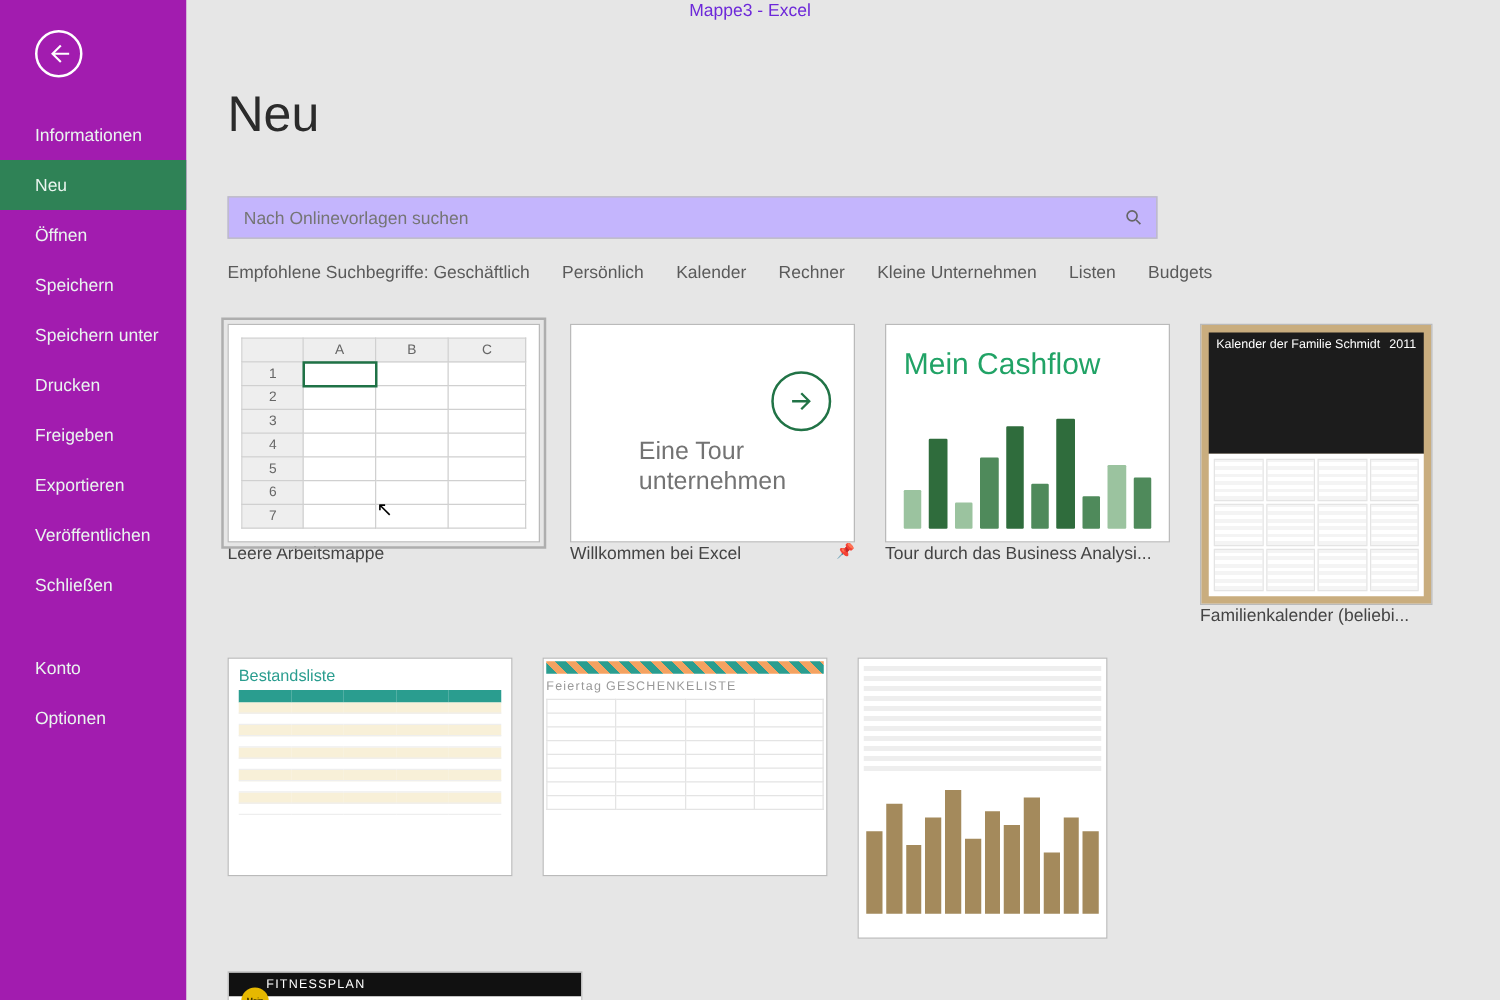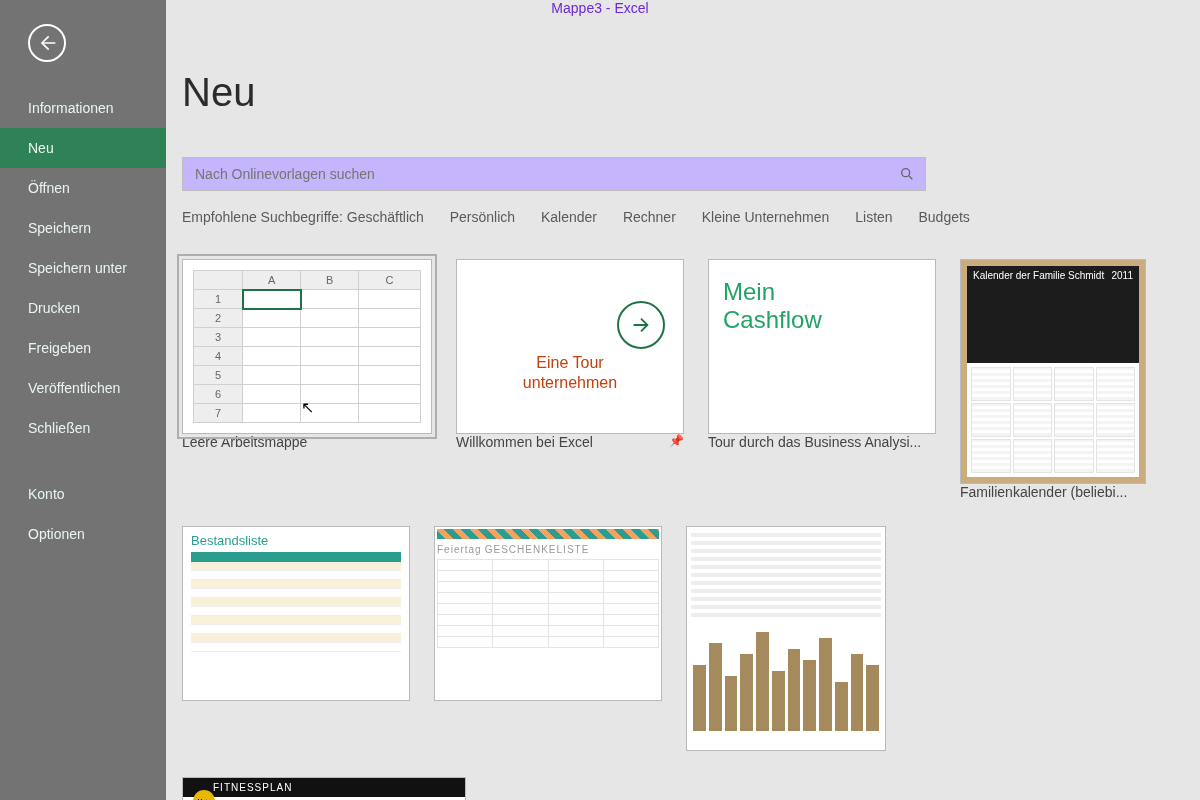"Informationen" .sidebar { background: #737373 -> #a21caf; width: 166px -> 149px }
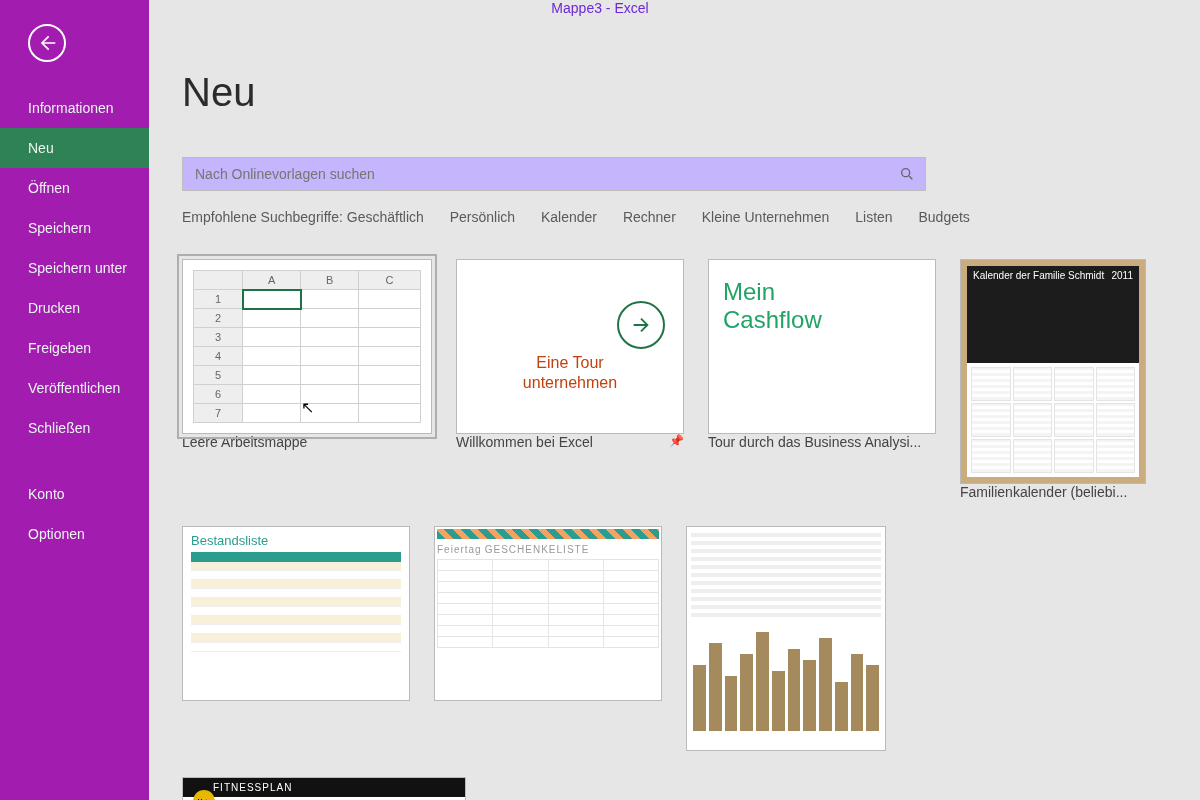"Mein Cashflow" .cash-thumb { flex-direction: row -> column }
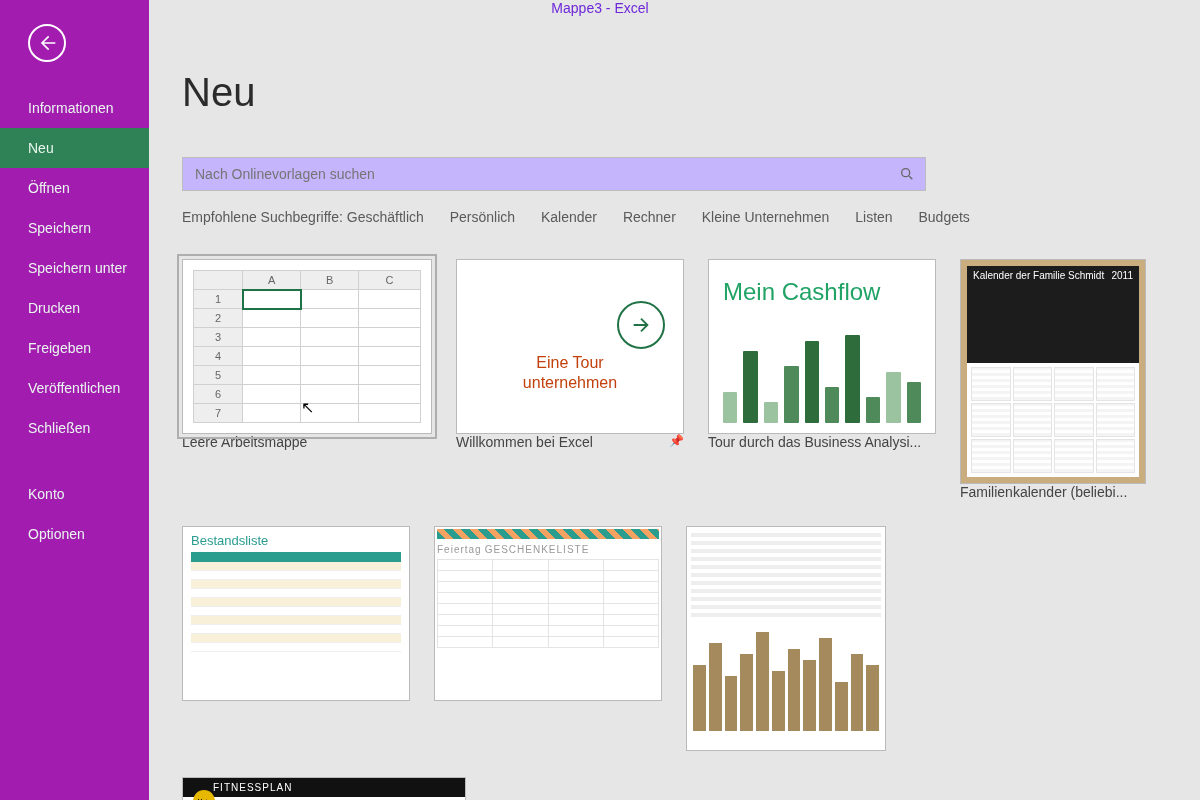"Eine Tour" .tour-thumb .txt { color: #c2410c -> #737373; font-size: 16px -> 20px; text-align: center -> none }
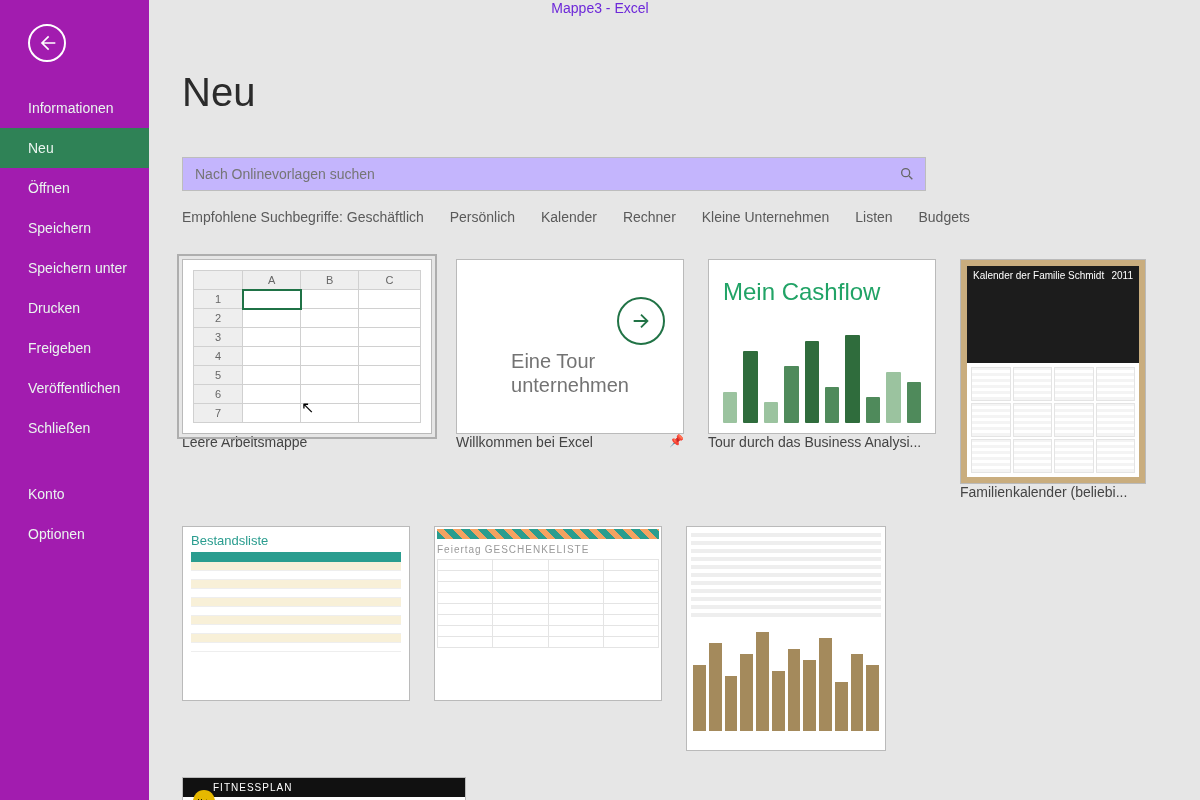"Exportieren" div.nav-item { html: none -> <div>Exportieren</div> }
